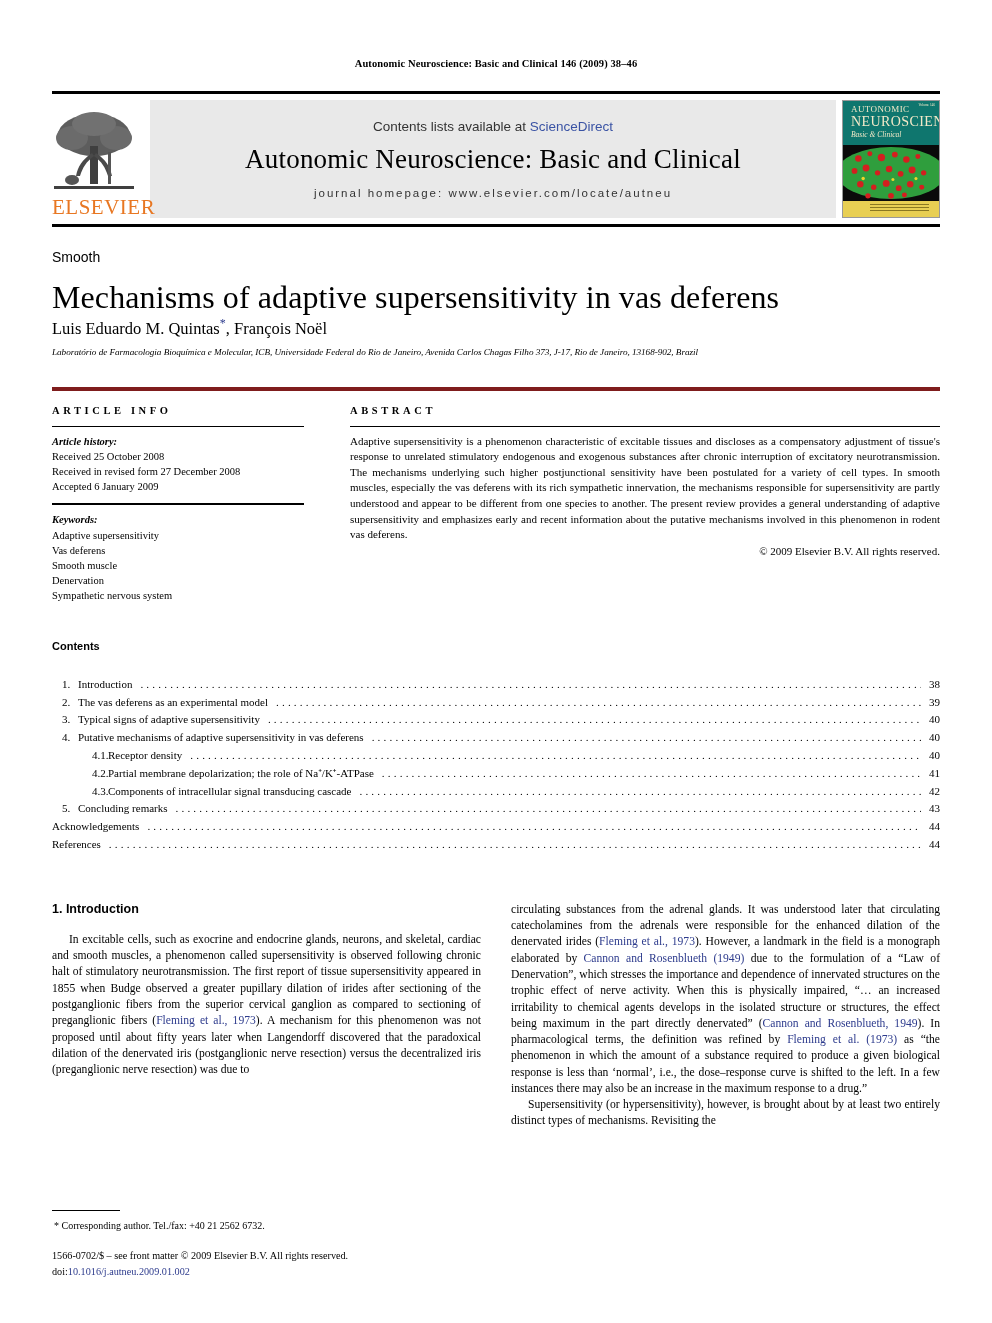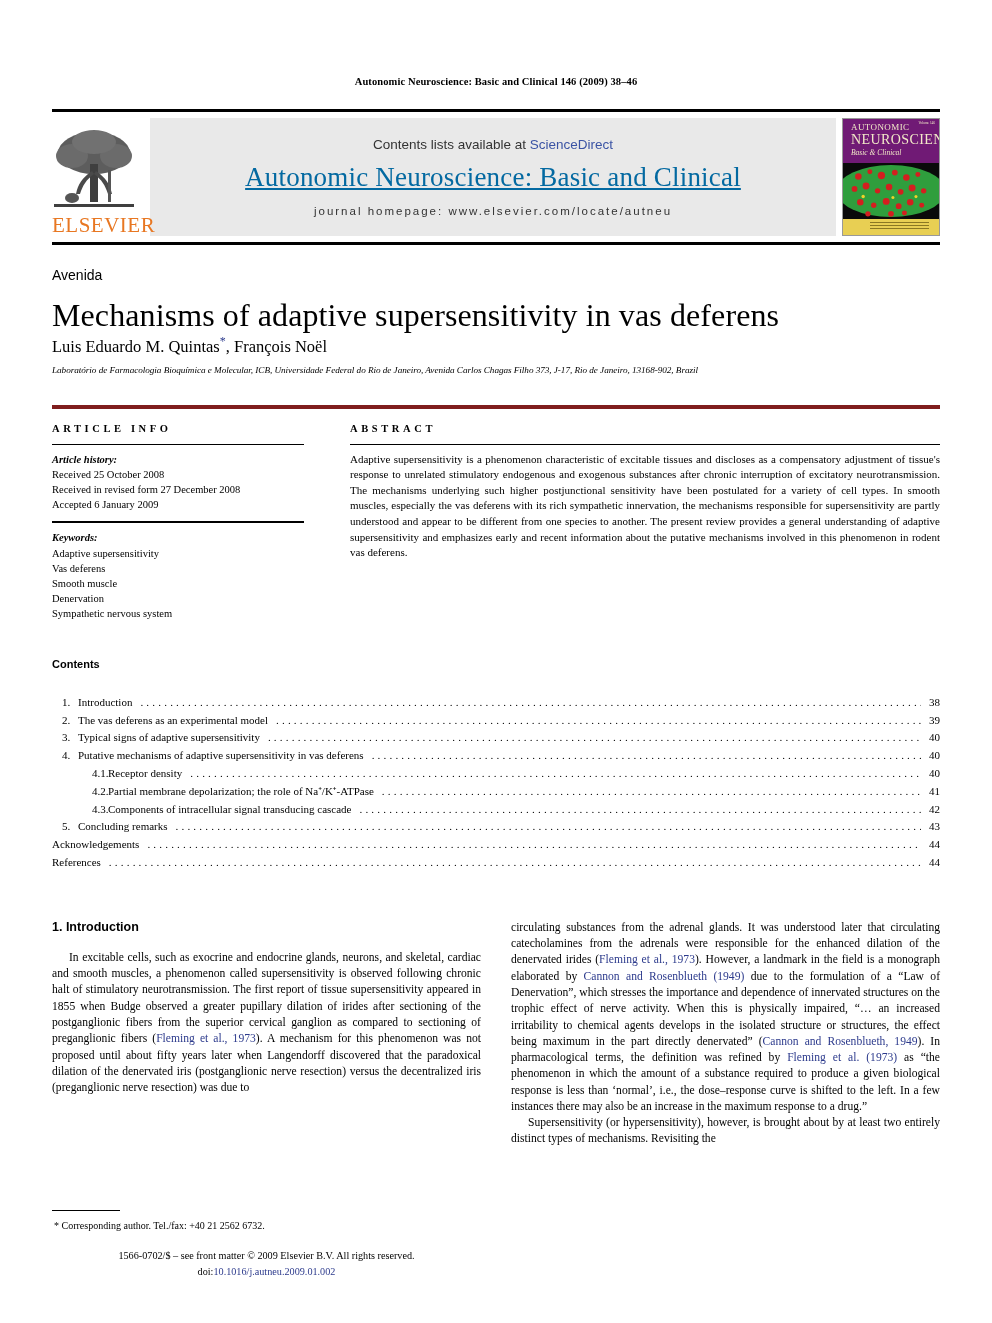"Autonomic Neuroscience: Basic and Clinical 146" .running-head { padding-top: 76px -> 58px }
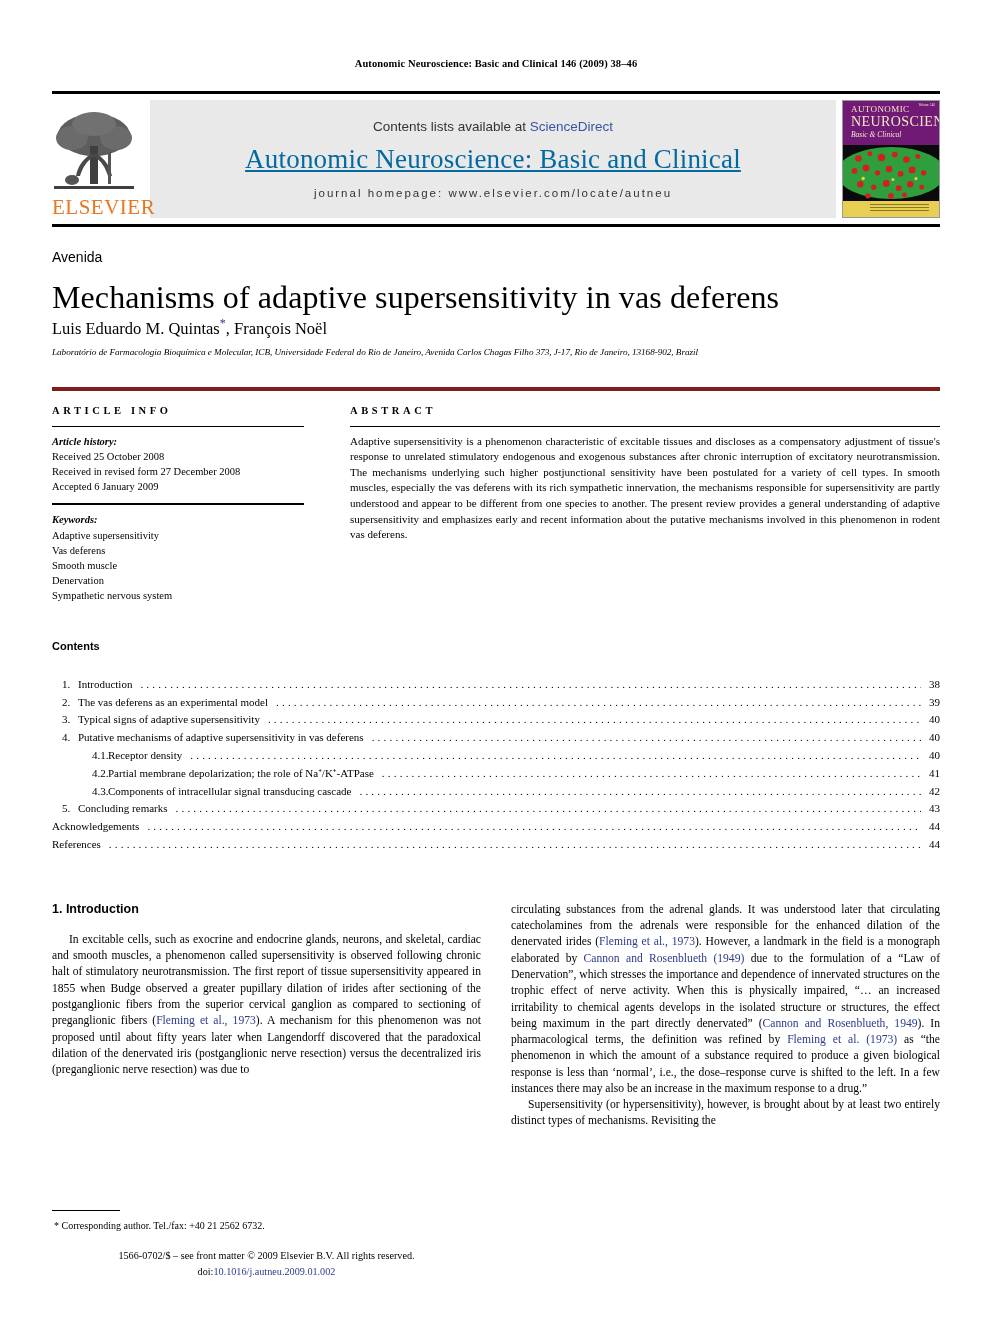"AUTONOMIC" .cover-top { background: #701a75 -> #0f766e }
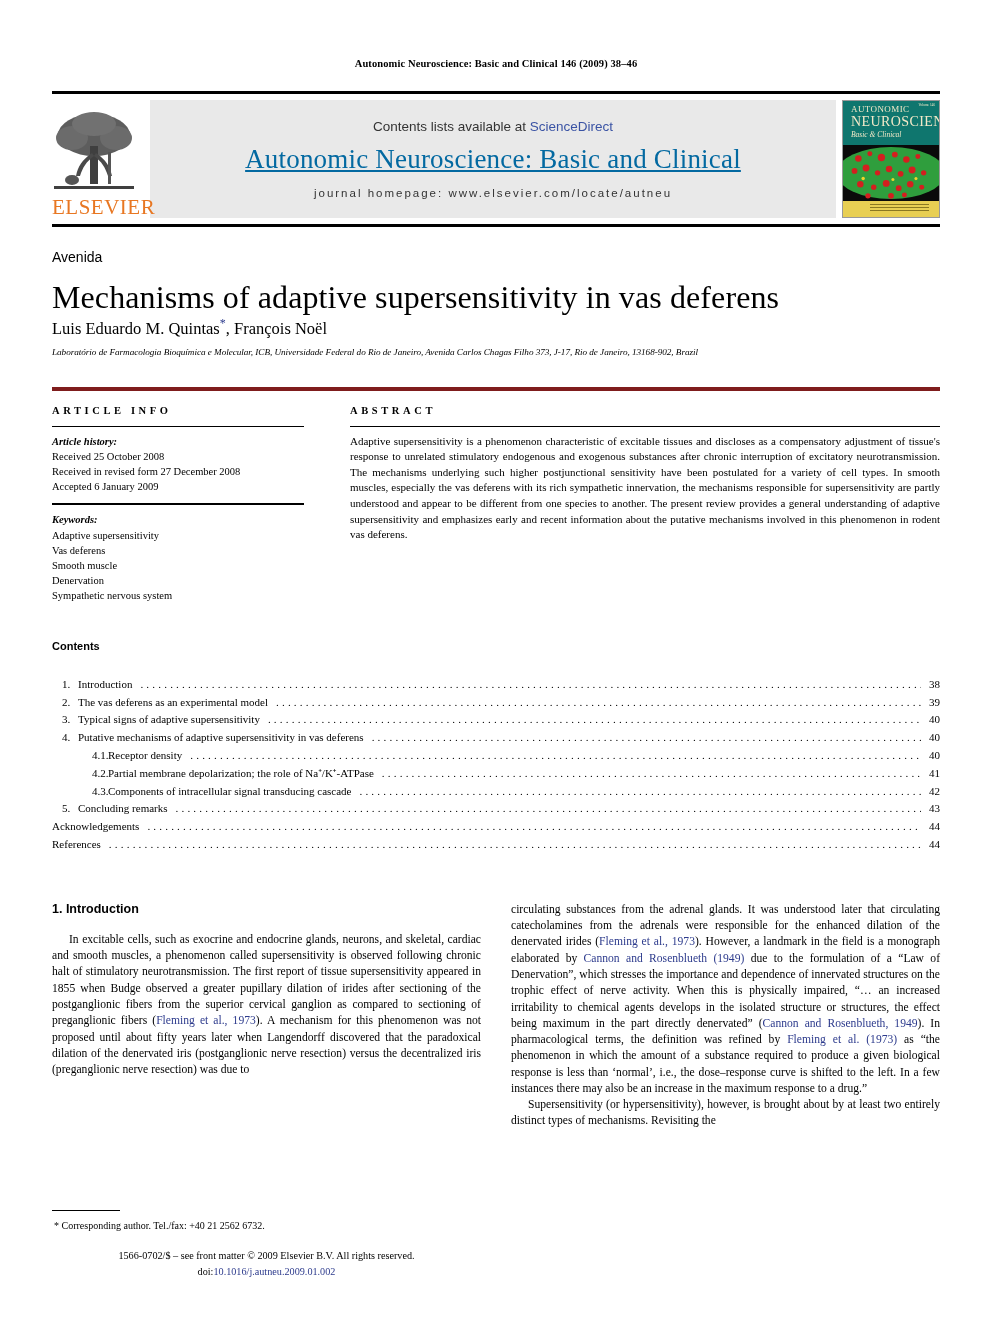"Autonomic Neuroscience: Basic and Clinical" .journal-title { color: #0369a1 -> #000000; text-decoration: underline -> none }
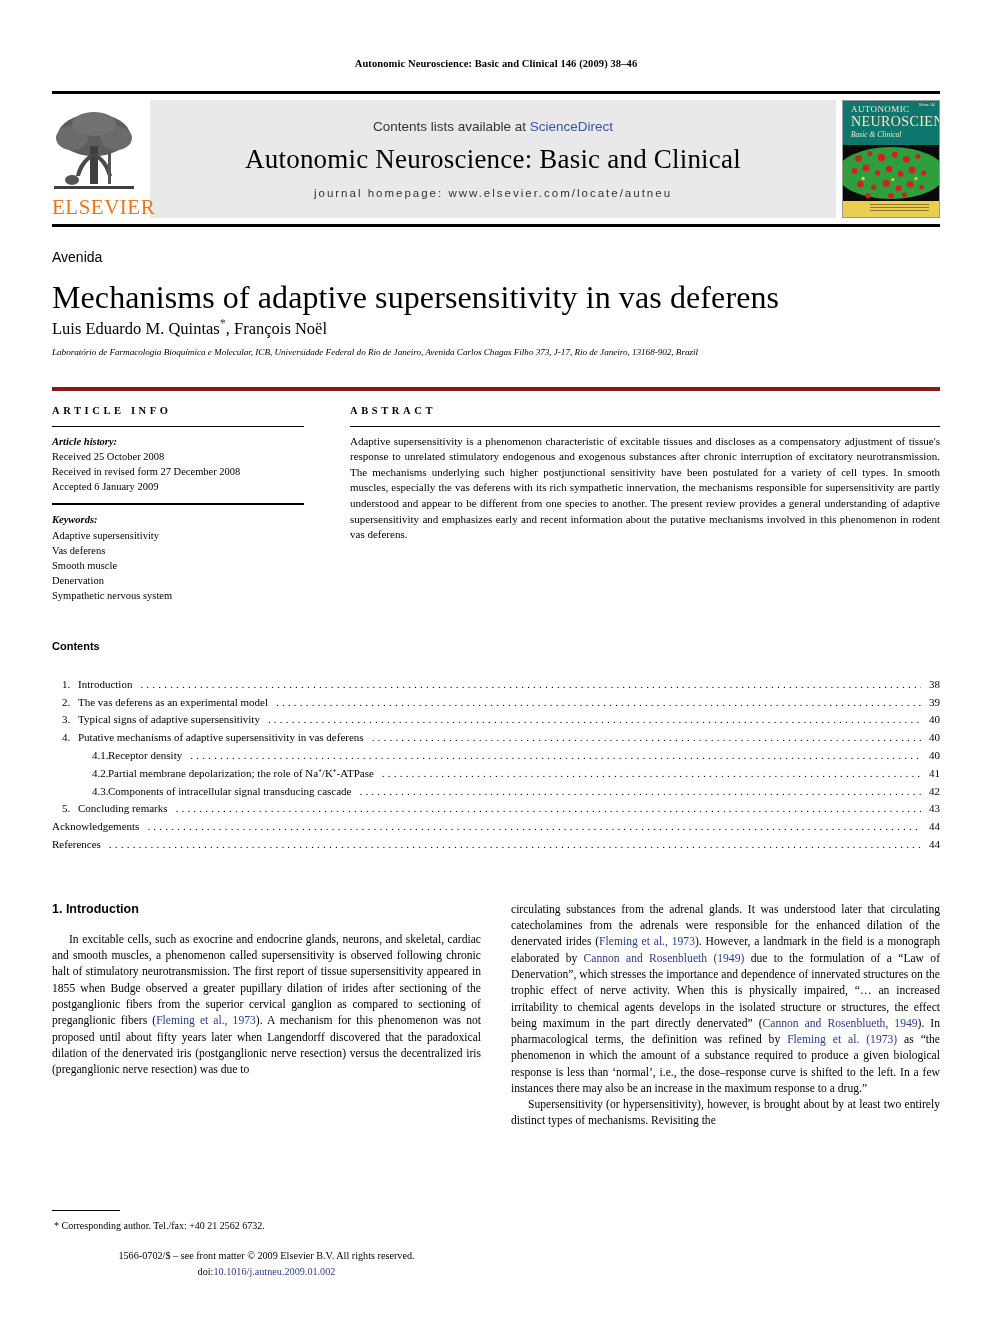"Avenida" div.article-type { text: Avenida -> Smooth }
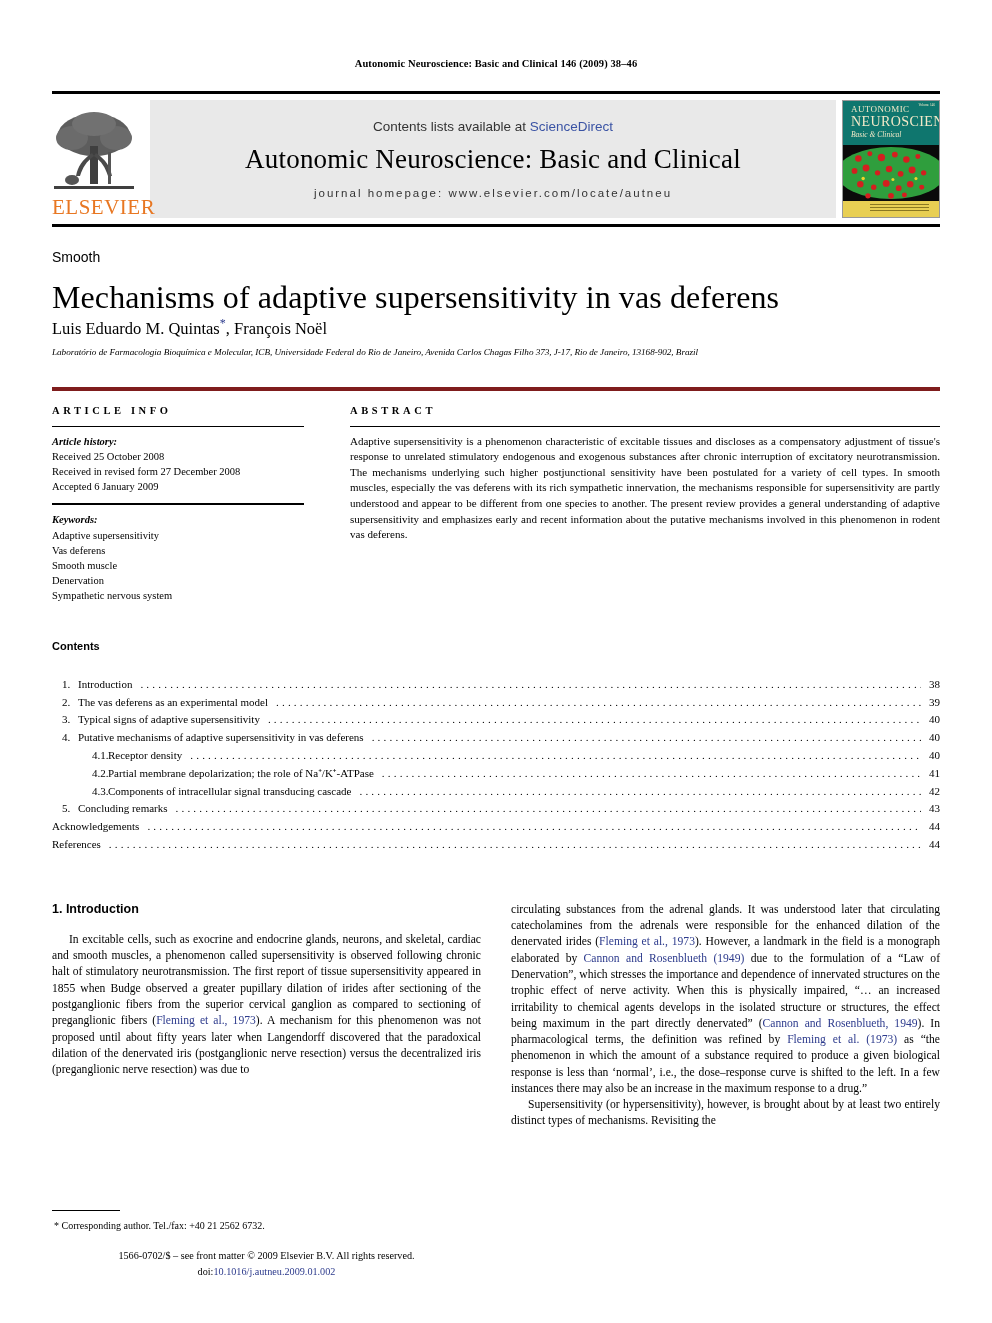"© 2009 Elsevier B.V. All" div.copyright { html: none -> <div>© 2009 Elsevier B.V. All rights reserved.</div> }
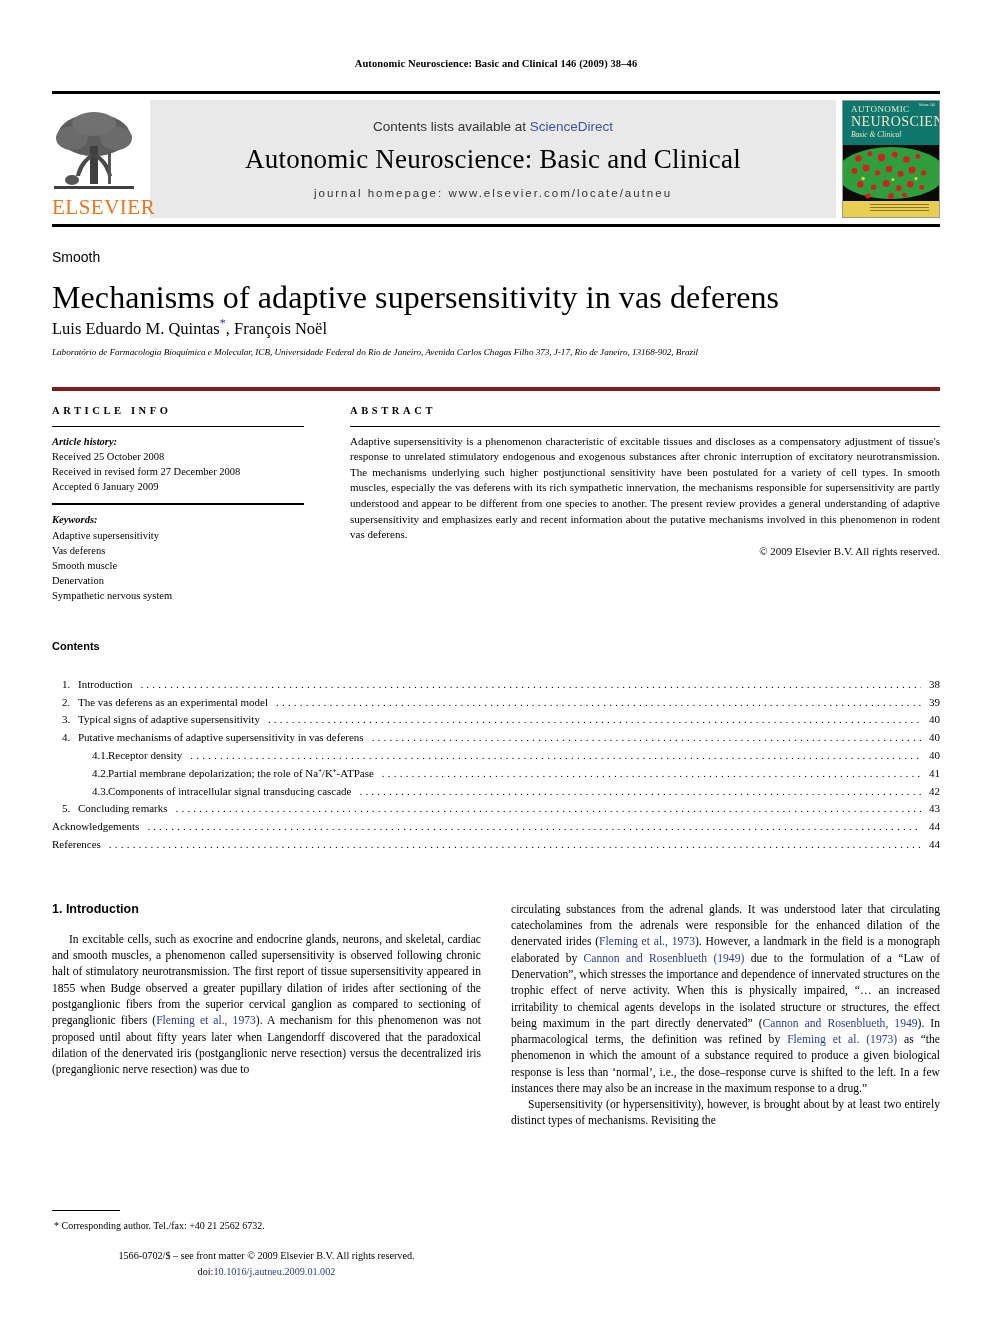"1566-0702/$ – see front matter" .issn-block { text-align: center -> none }
